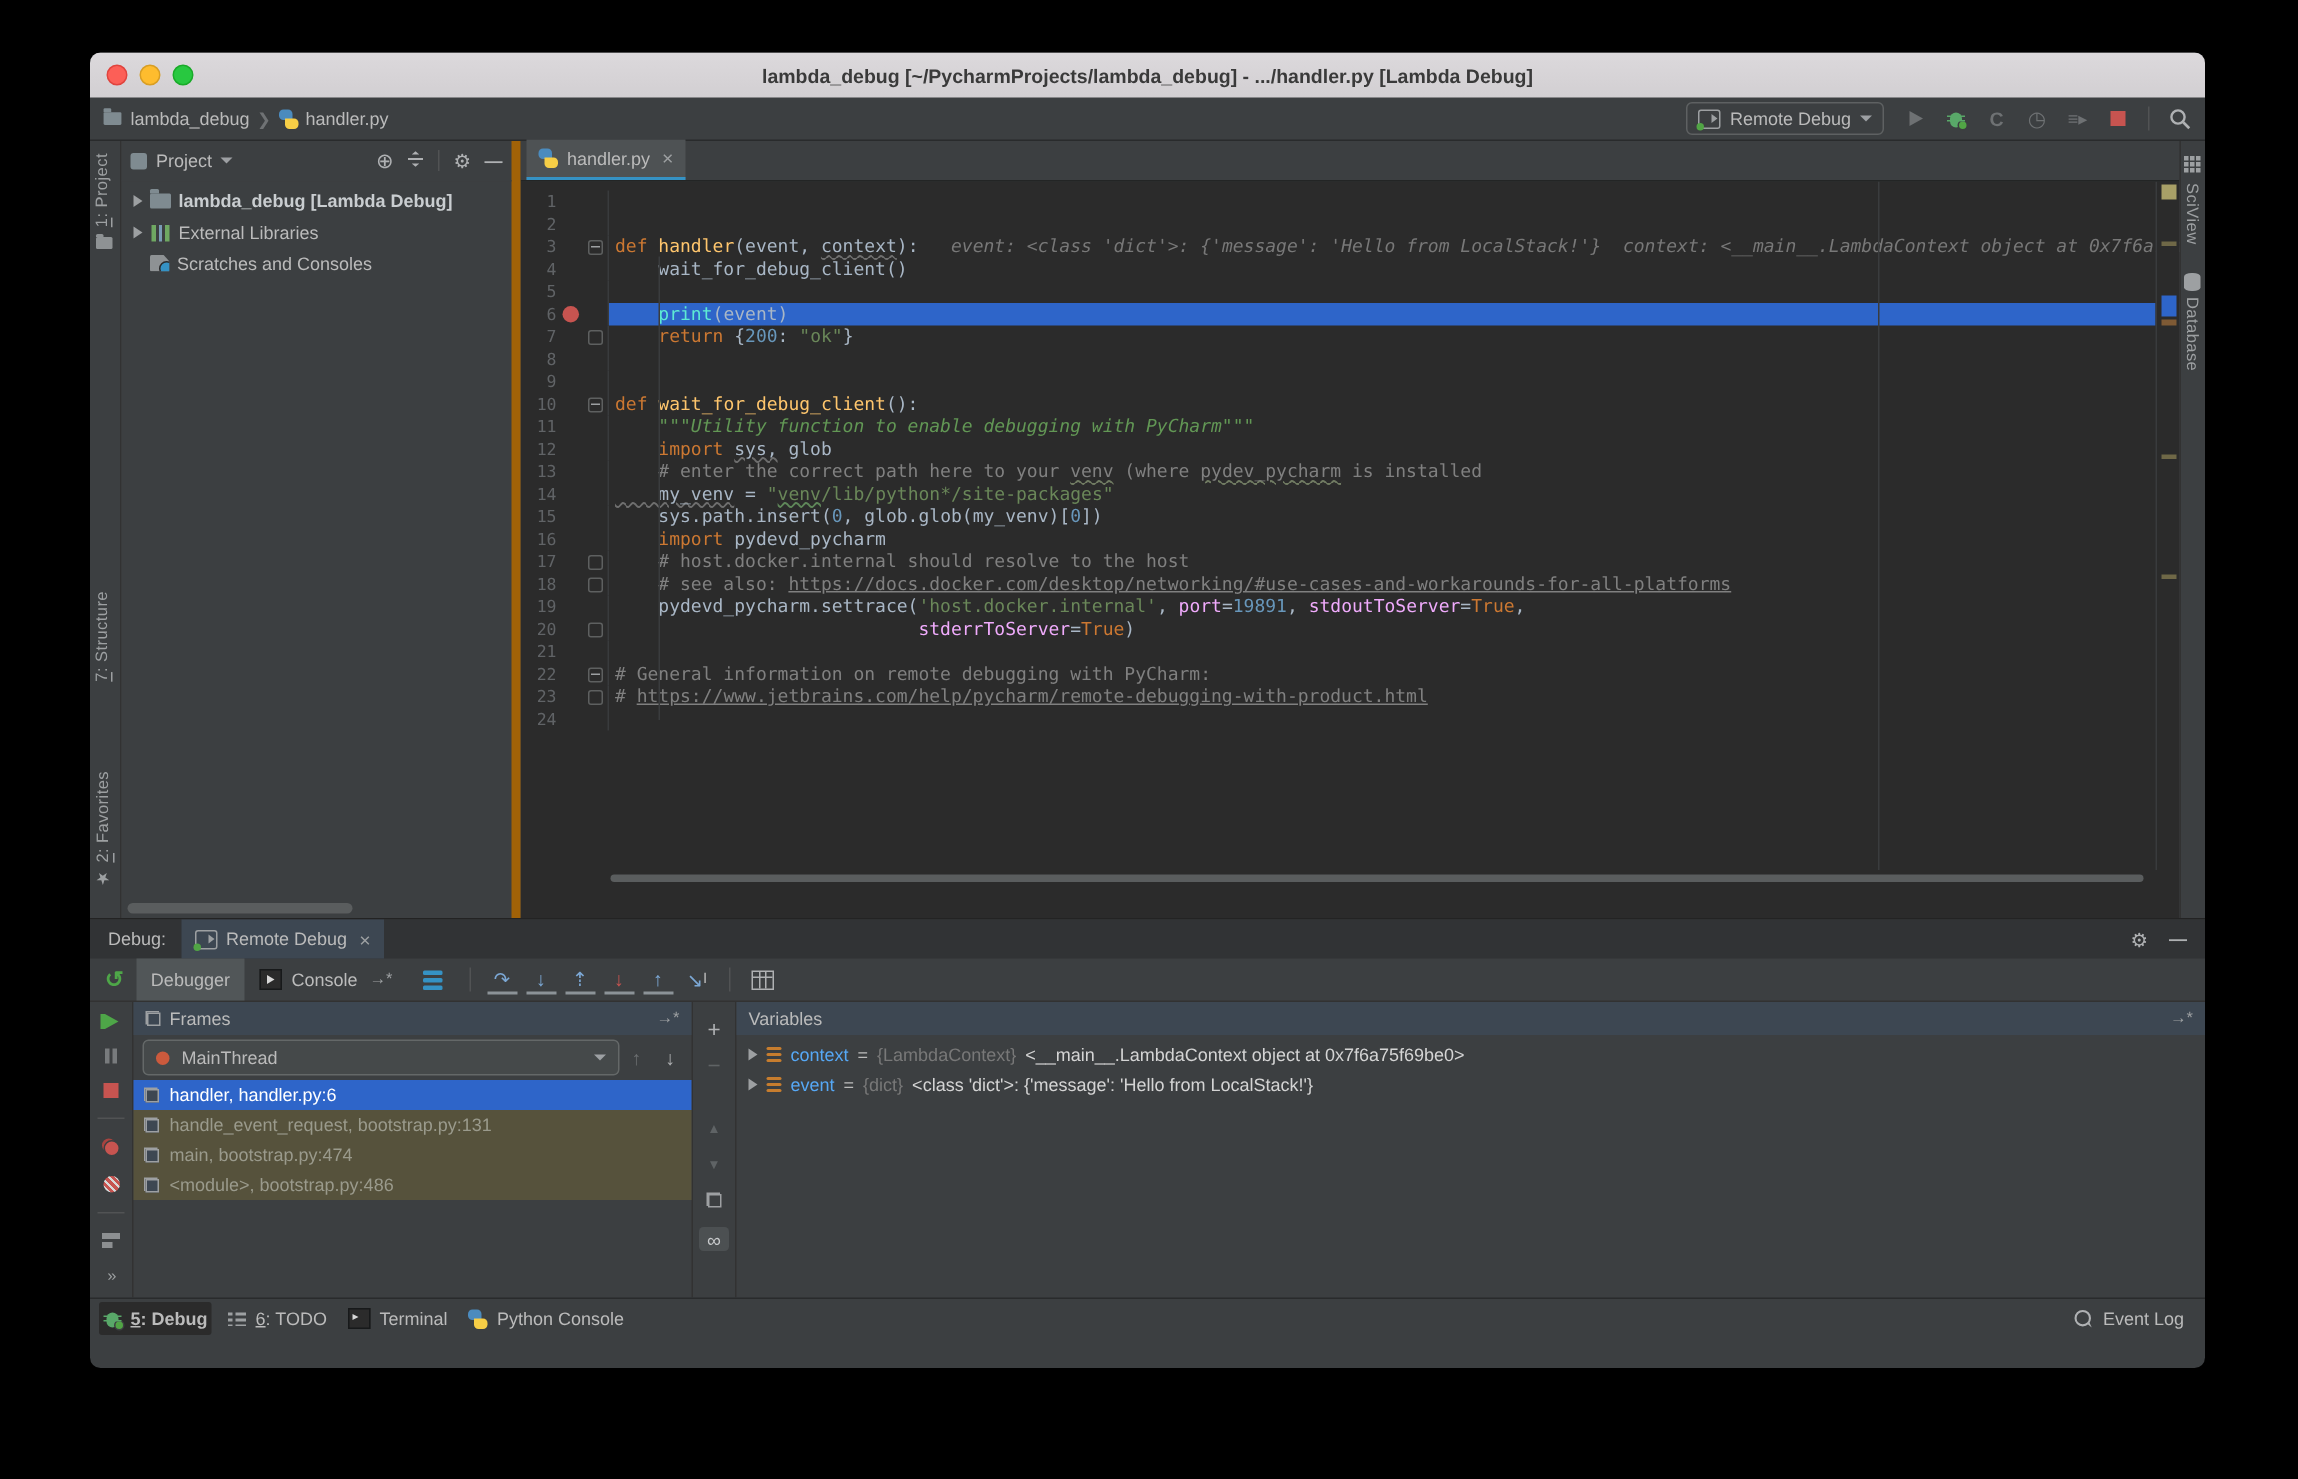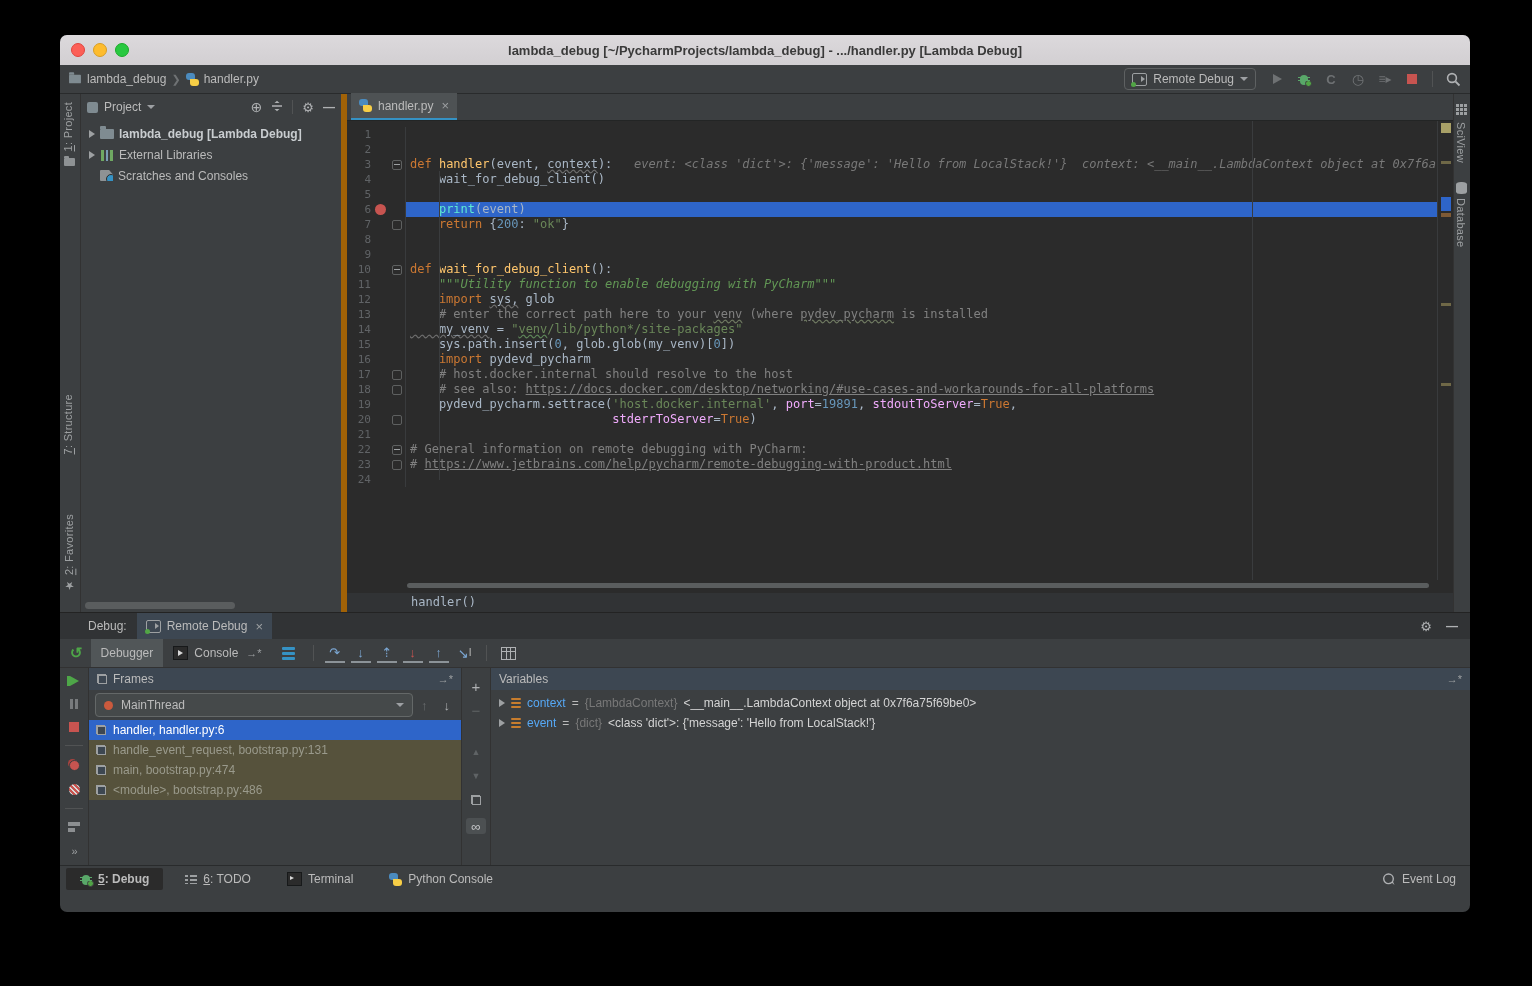"handler()" div.ebreadcrumb { html: <div> <span>handler()</span> </div> -> none }
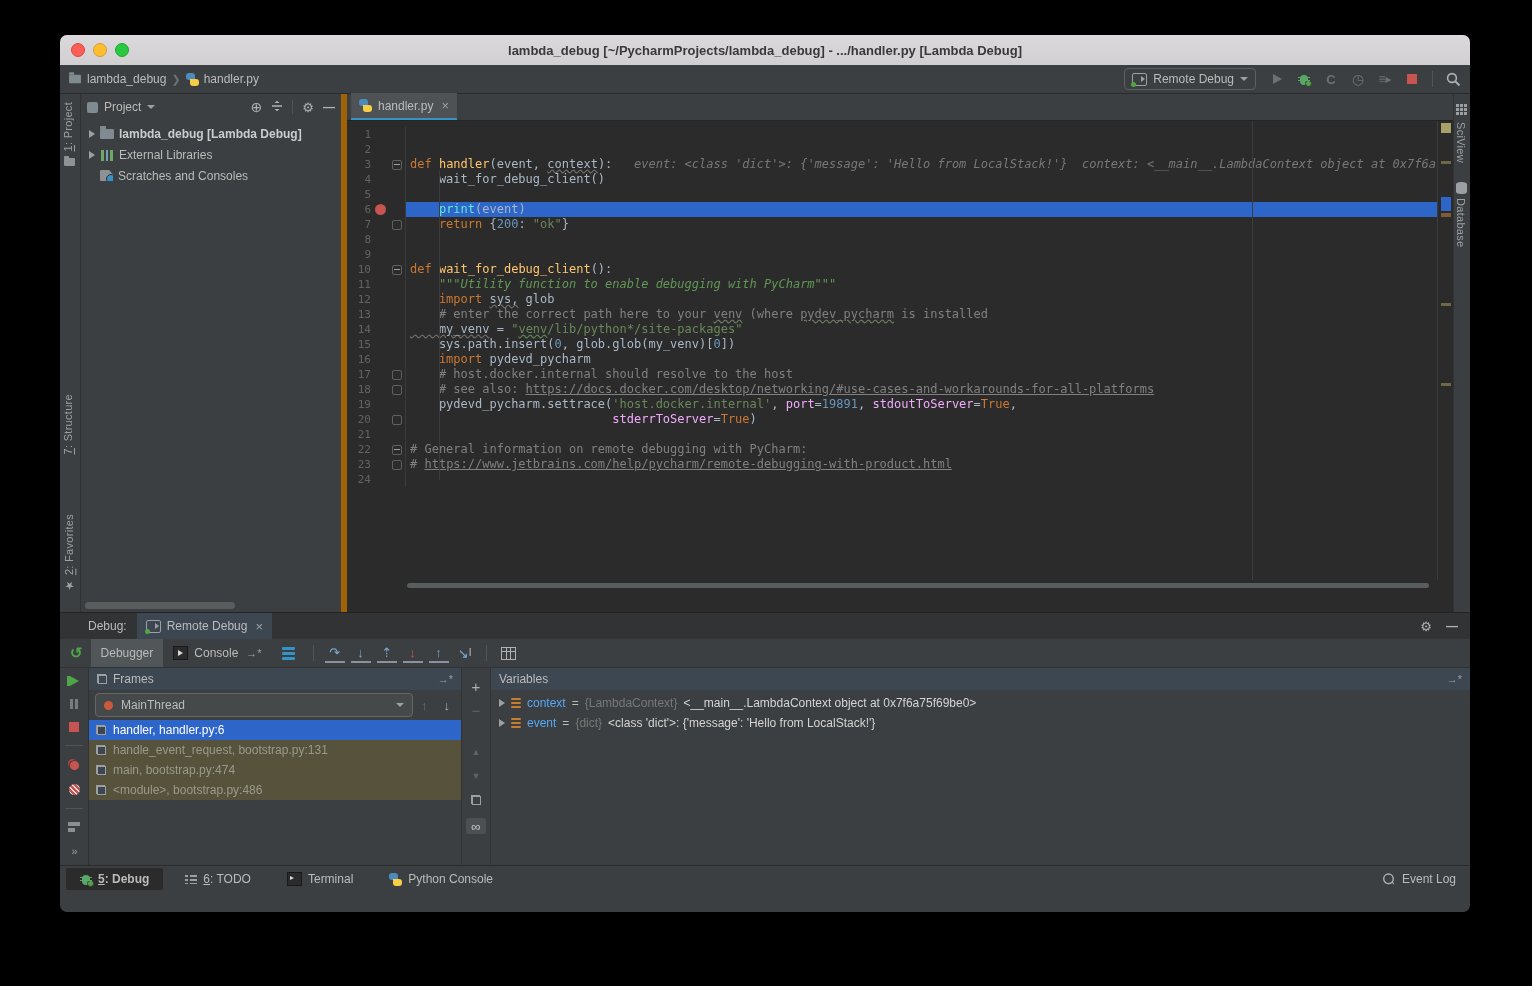"Debug:" .dlabel { margin-left: 16px -> none }
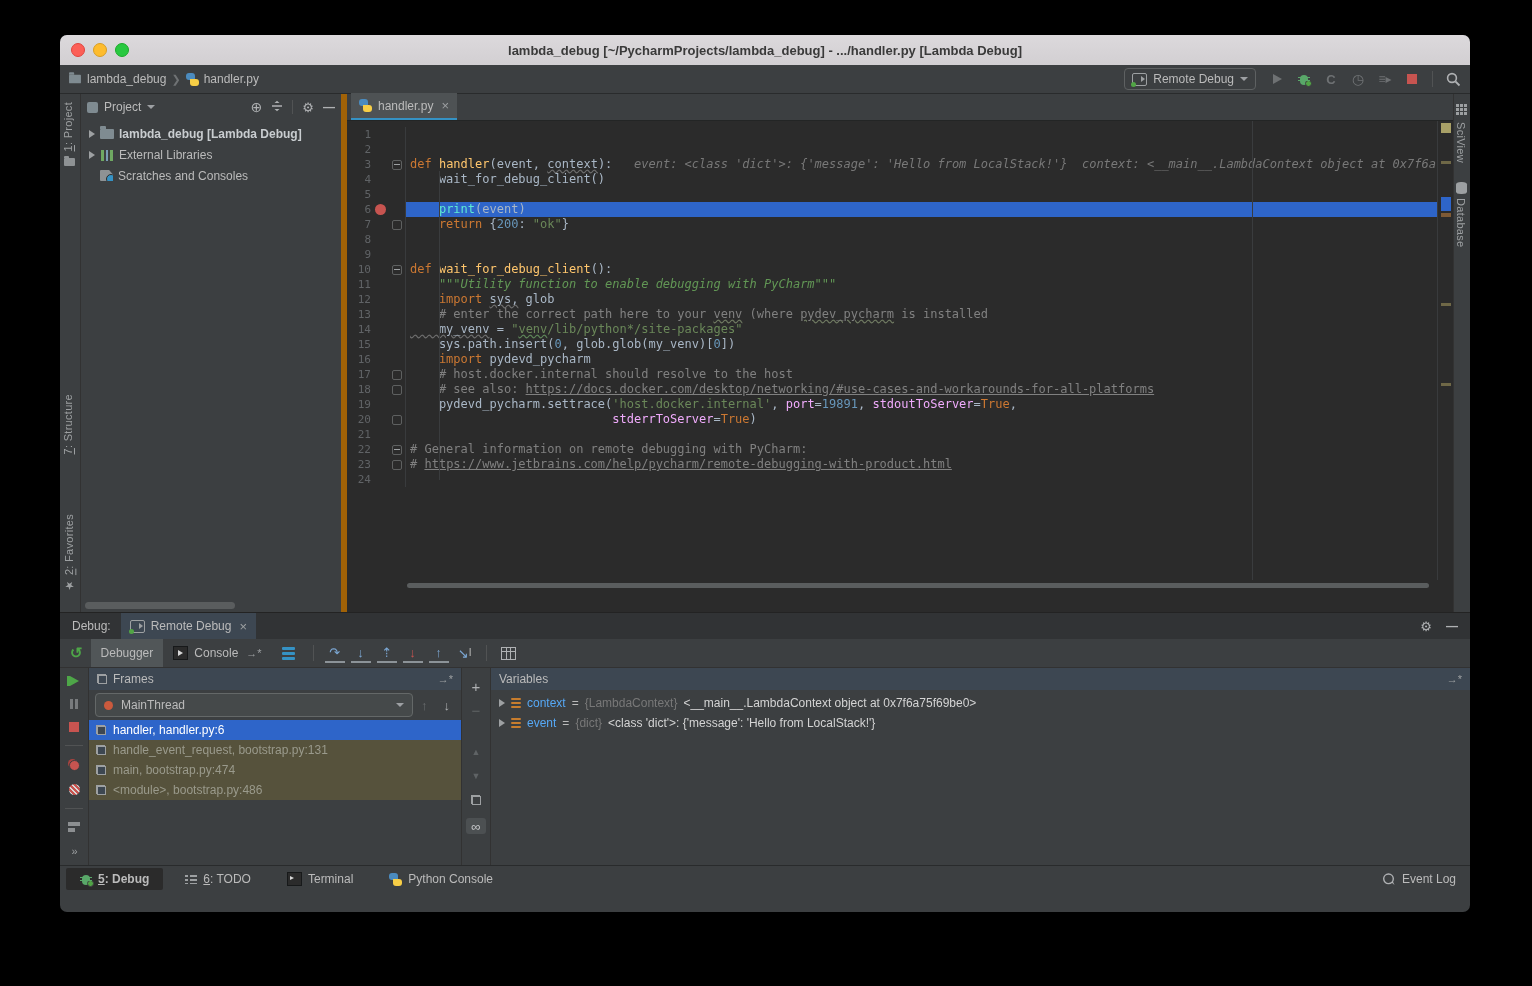"5: Debug" .twbtn { padding: 0 14px -> 0 3px }
